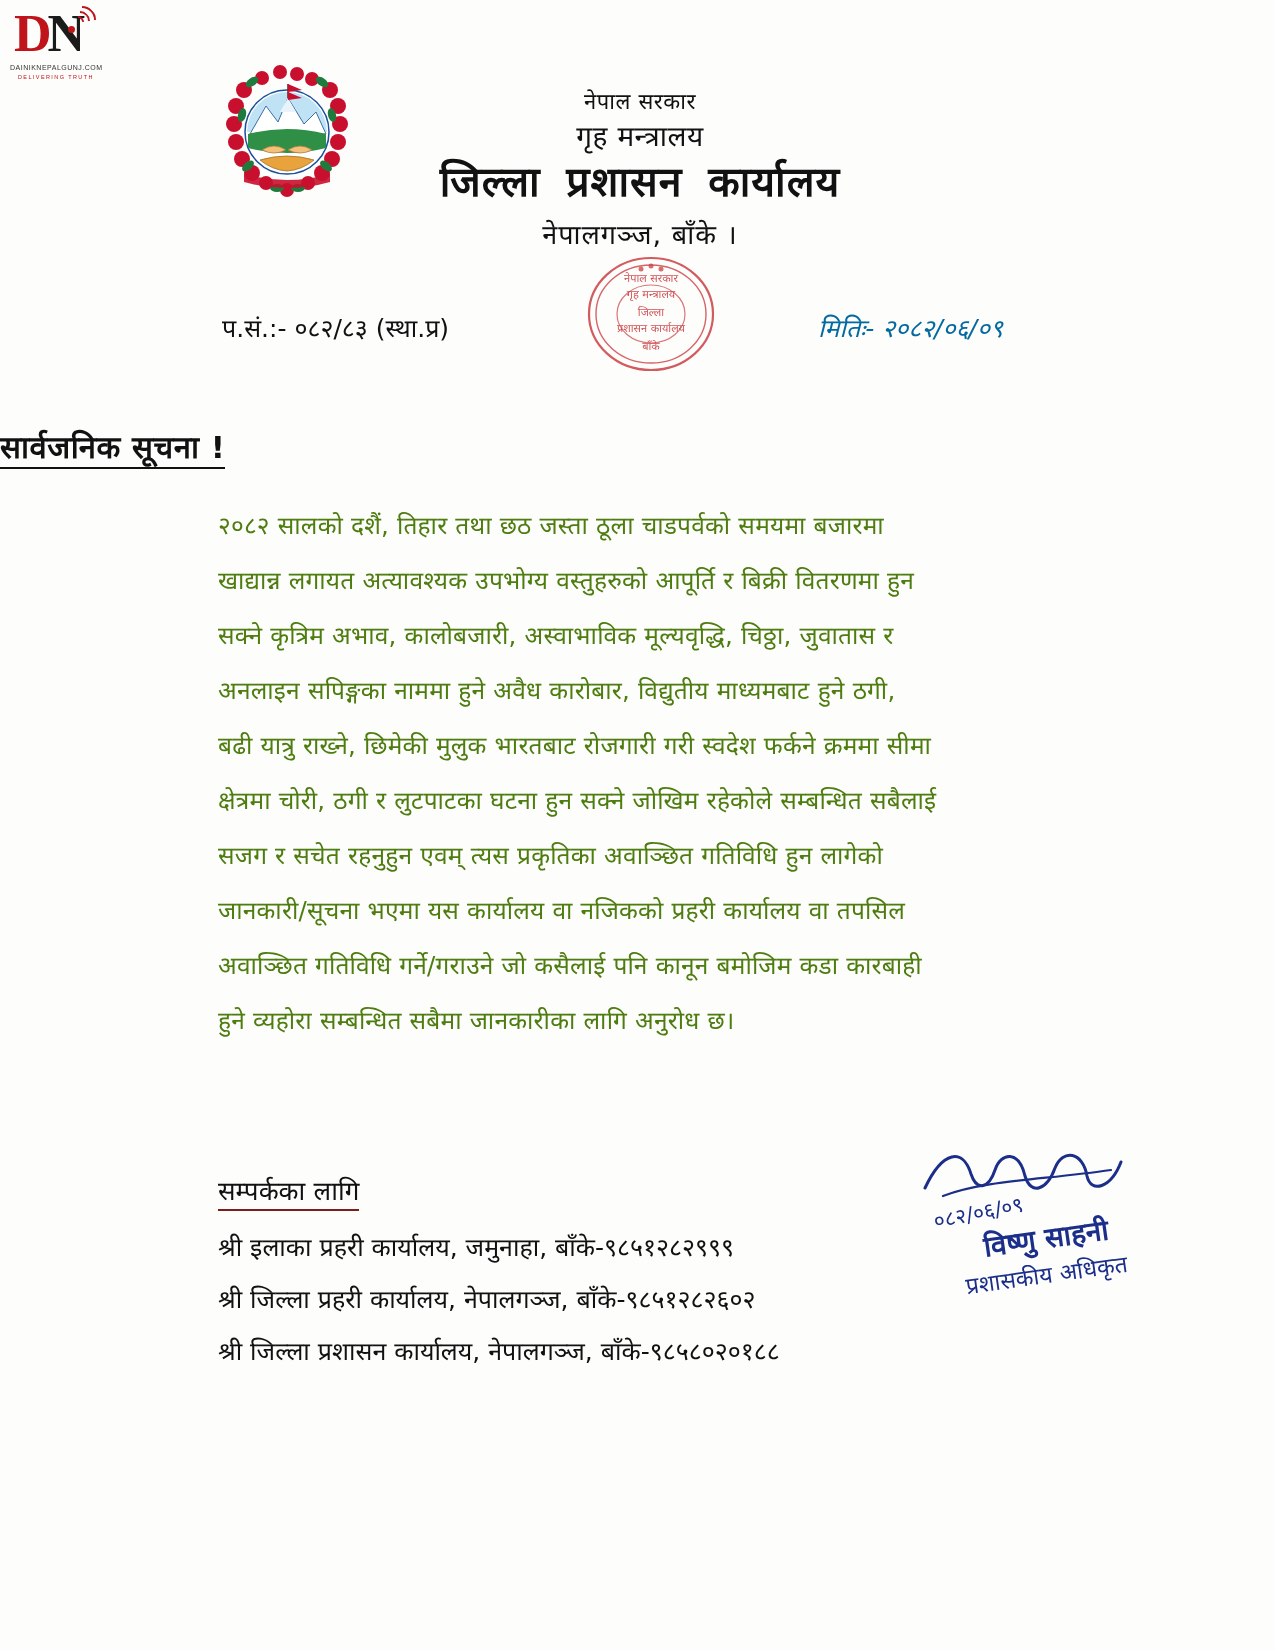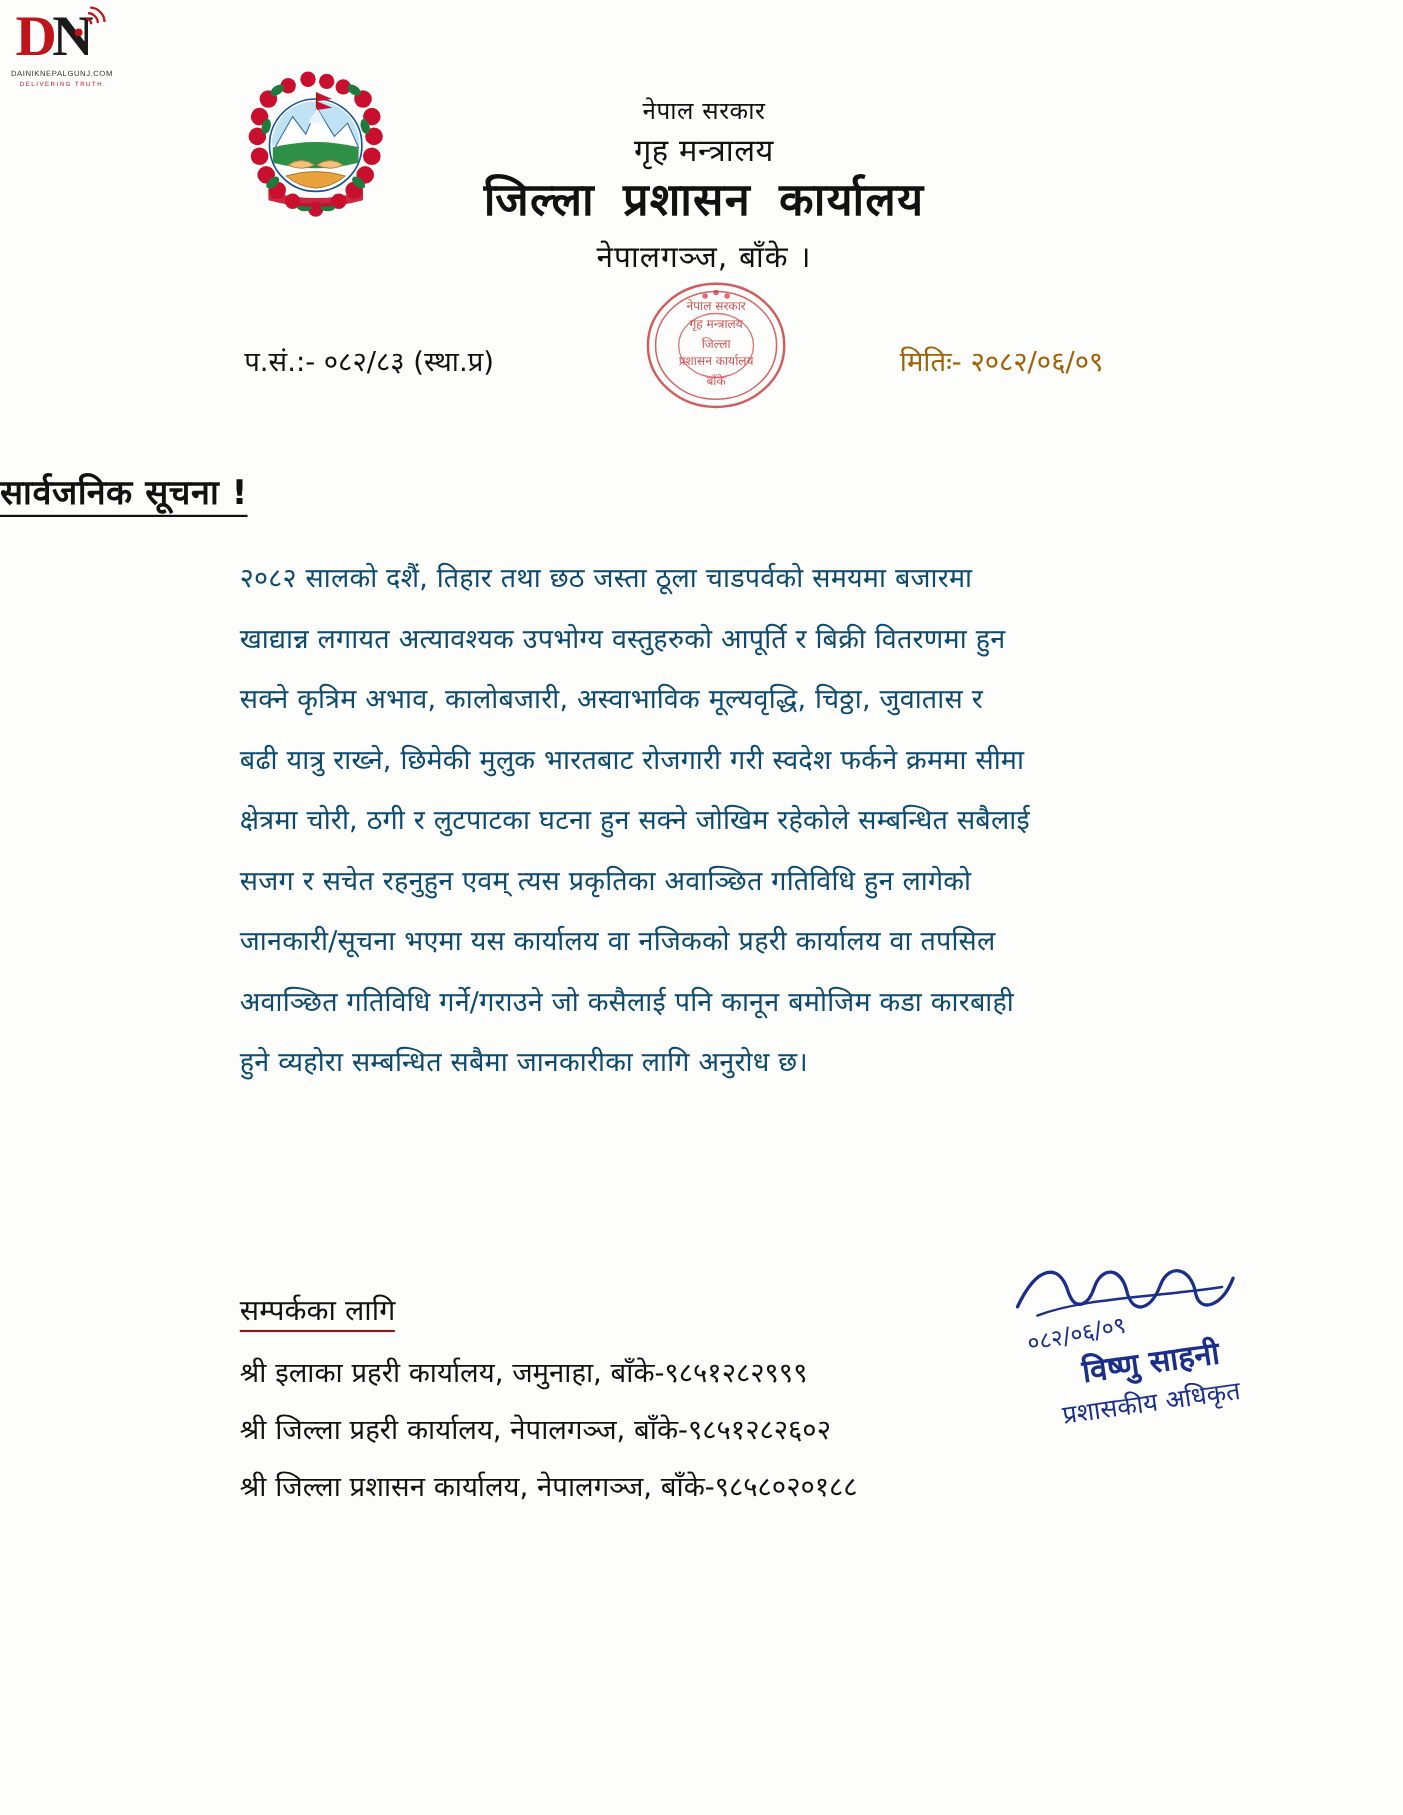"मितिः- २०८२/०६/०९" .date-no { color: #a16207 -> #0369a1; font-style: none -> italic }
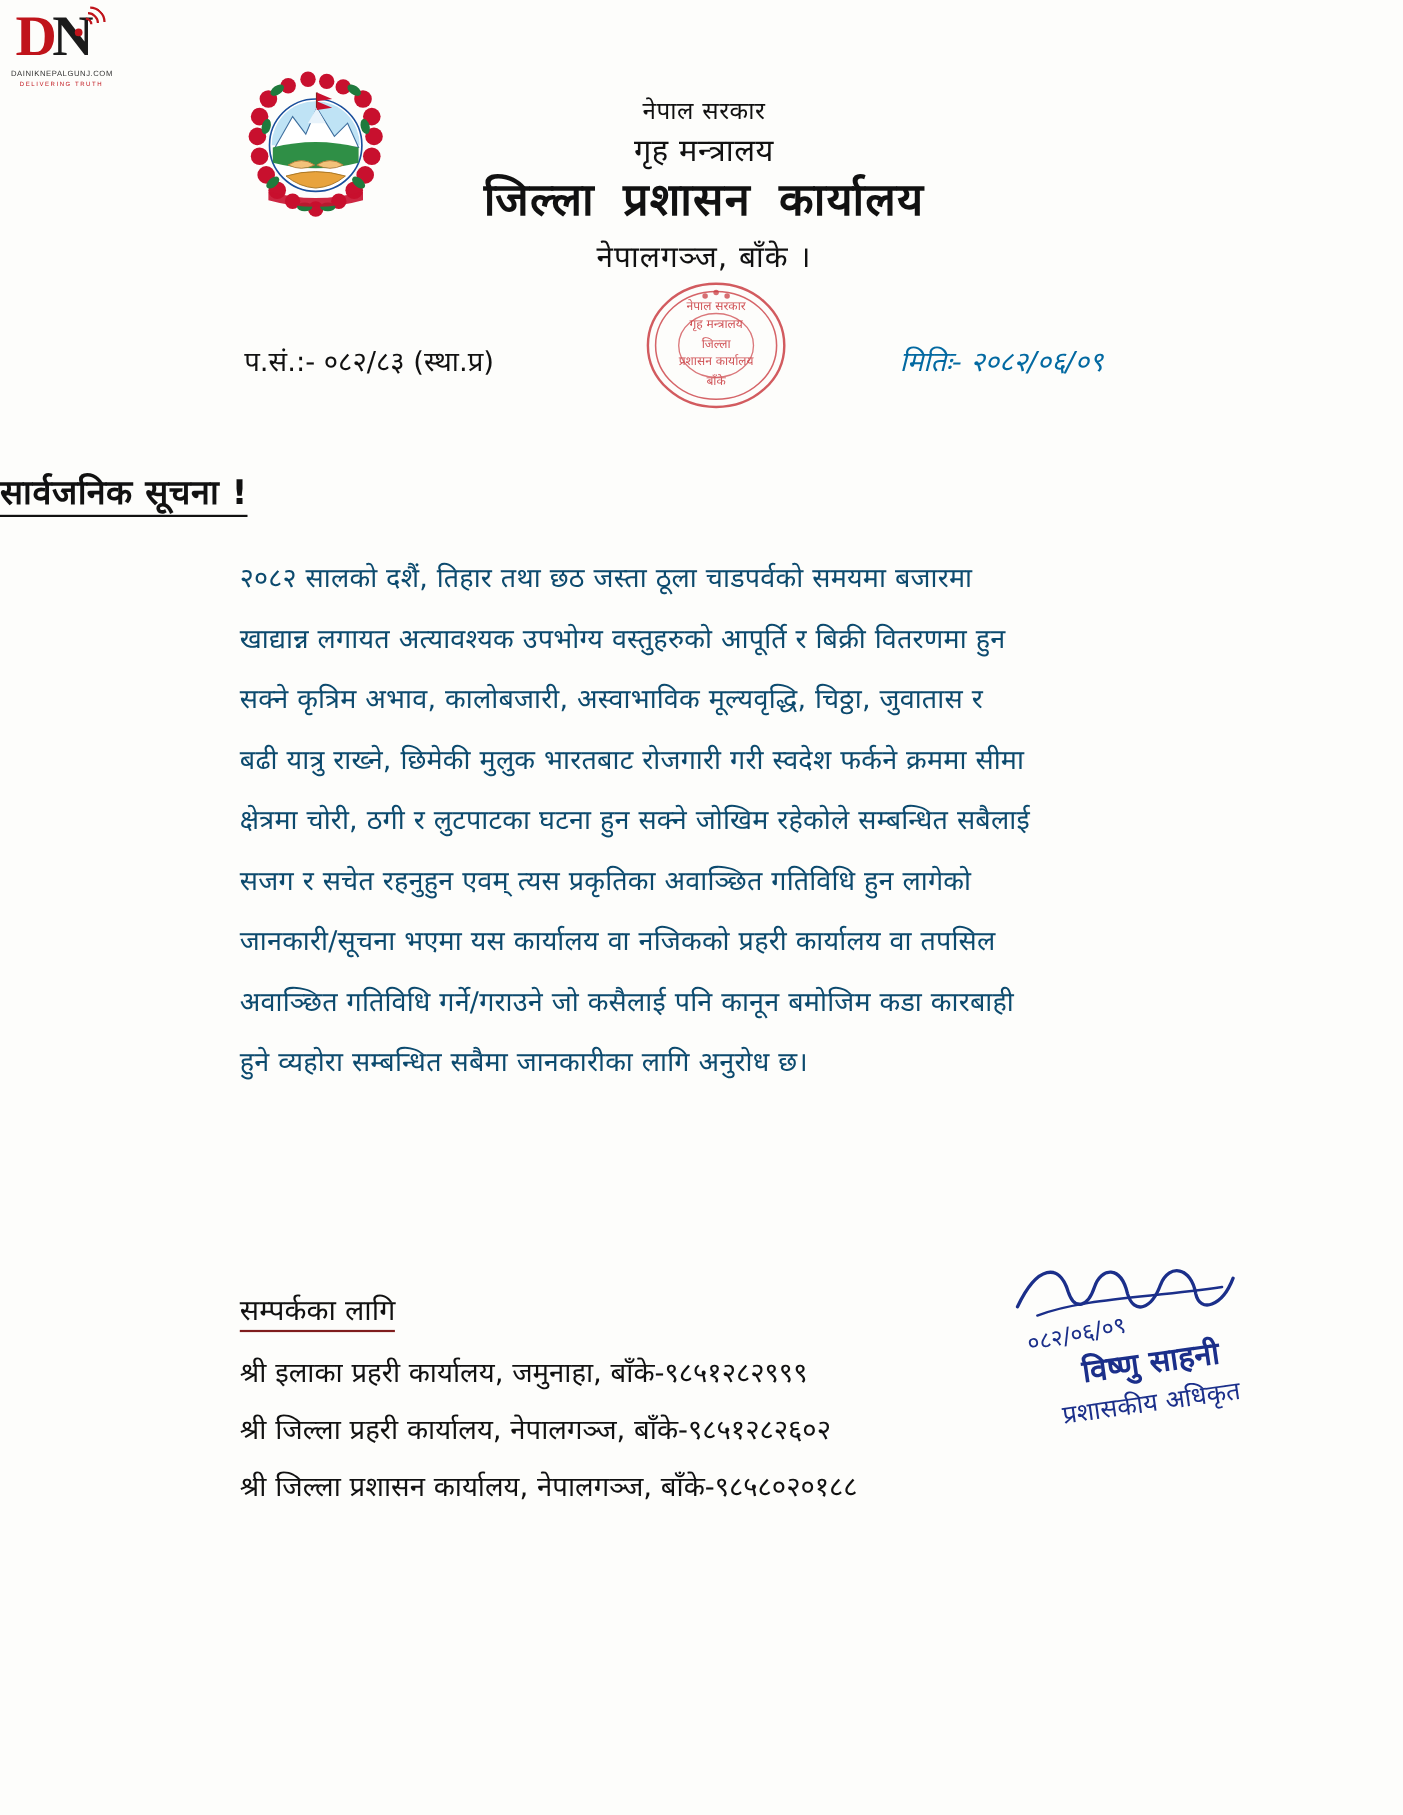"२०८२ सालको दशैं, तिहार तथा" .body-line { color: #0c4a6e -> #4d7c0f }
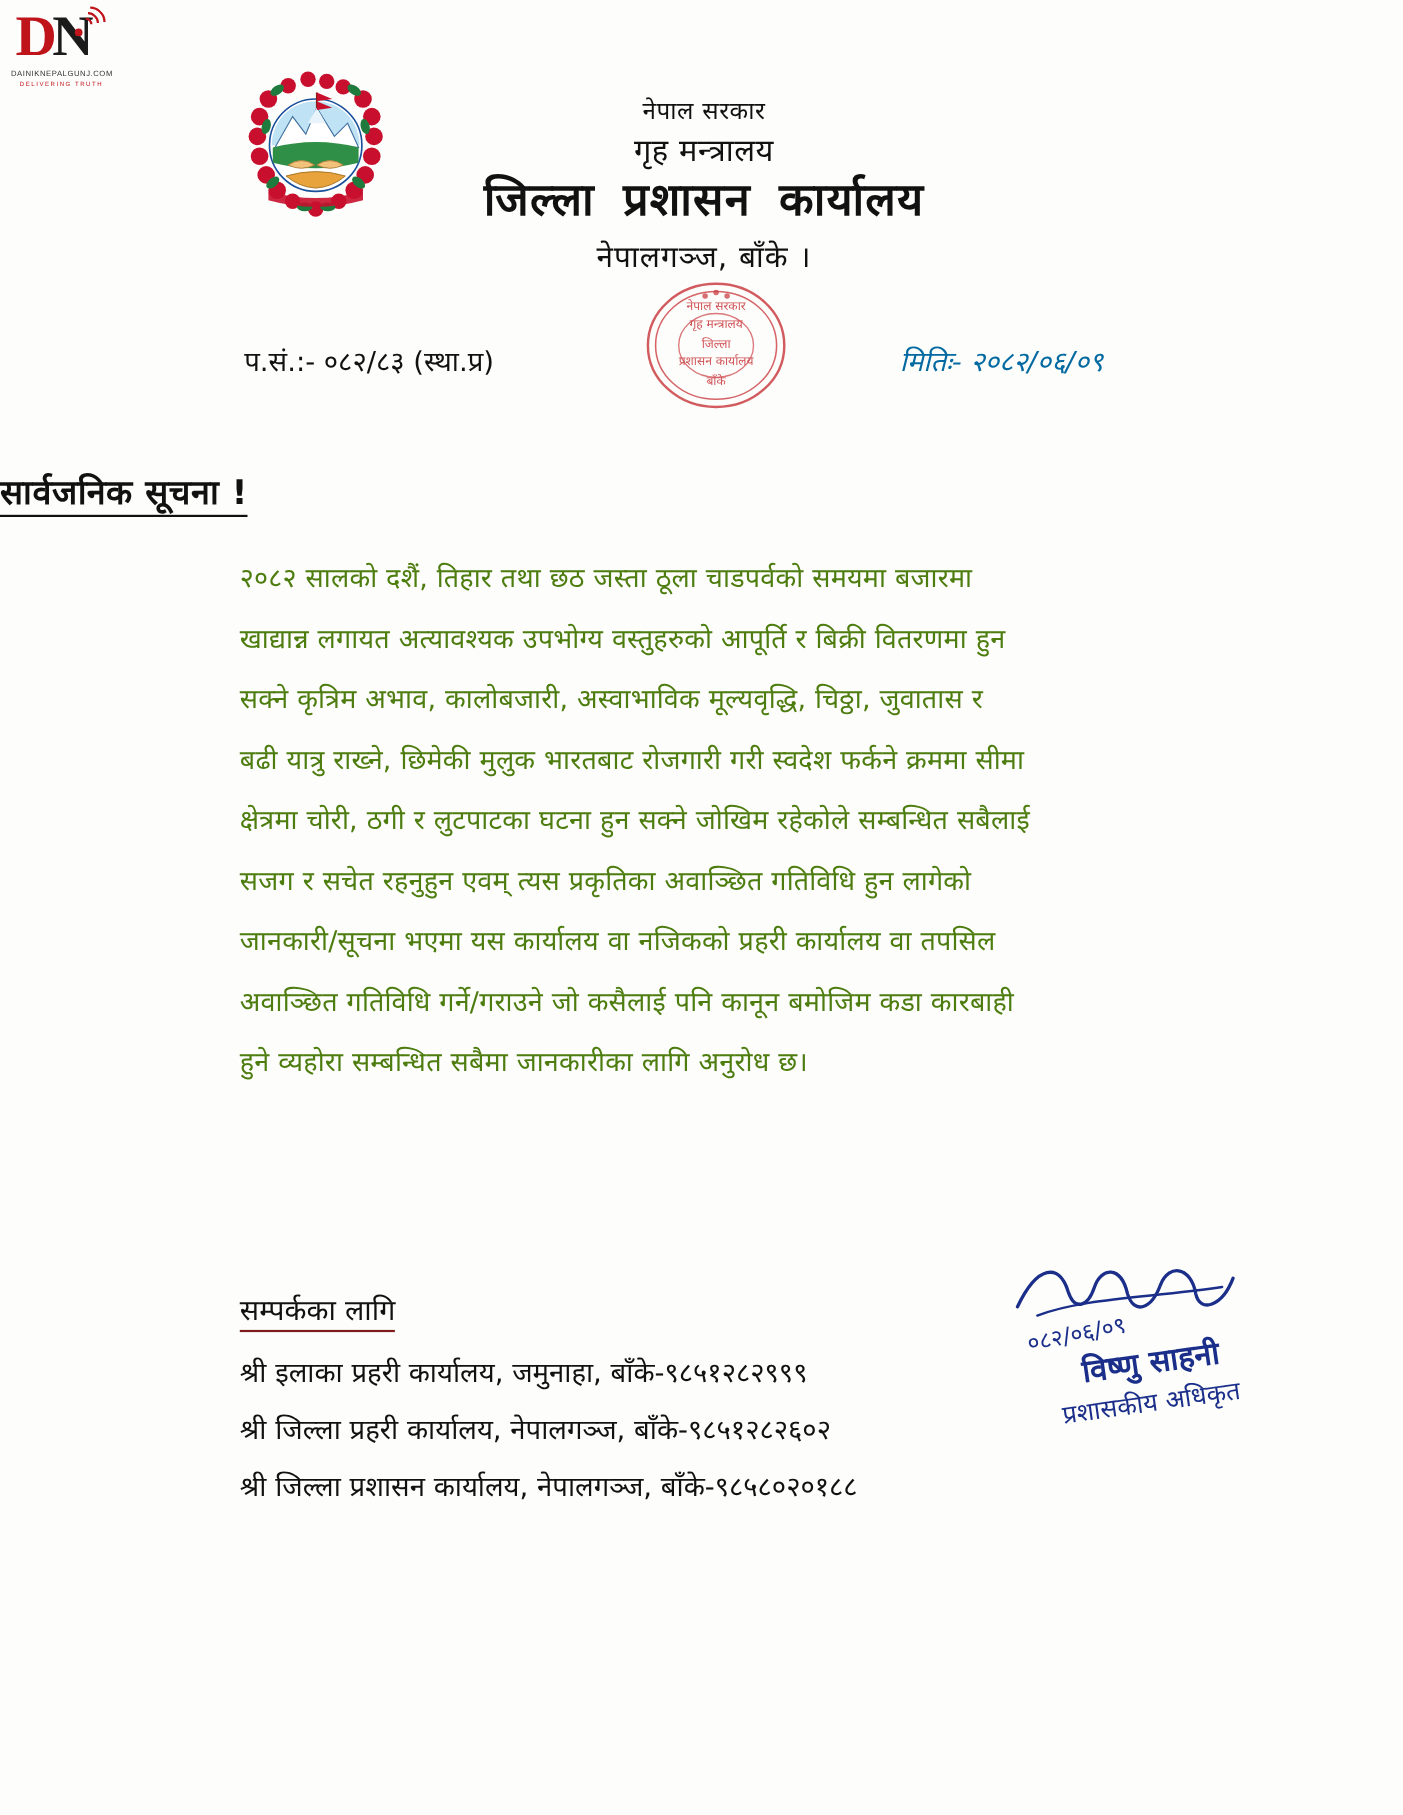"अनलाइन सपिङ्गका नाममा हुने अवैध" div.body-line { html: none -> <div>अनलाइन सपिङ्गका नाममा हुने अवैध कारोबार, विद्युतीय माध्यमबाट हुने ठगी,</div> }
